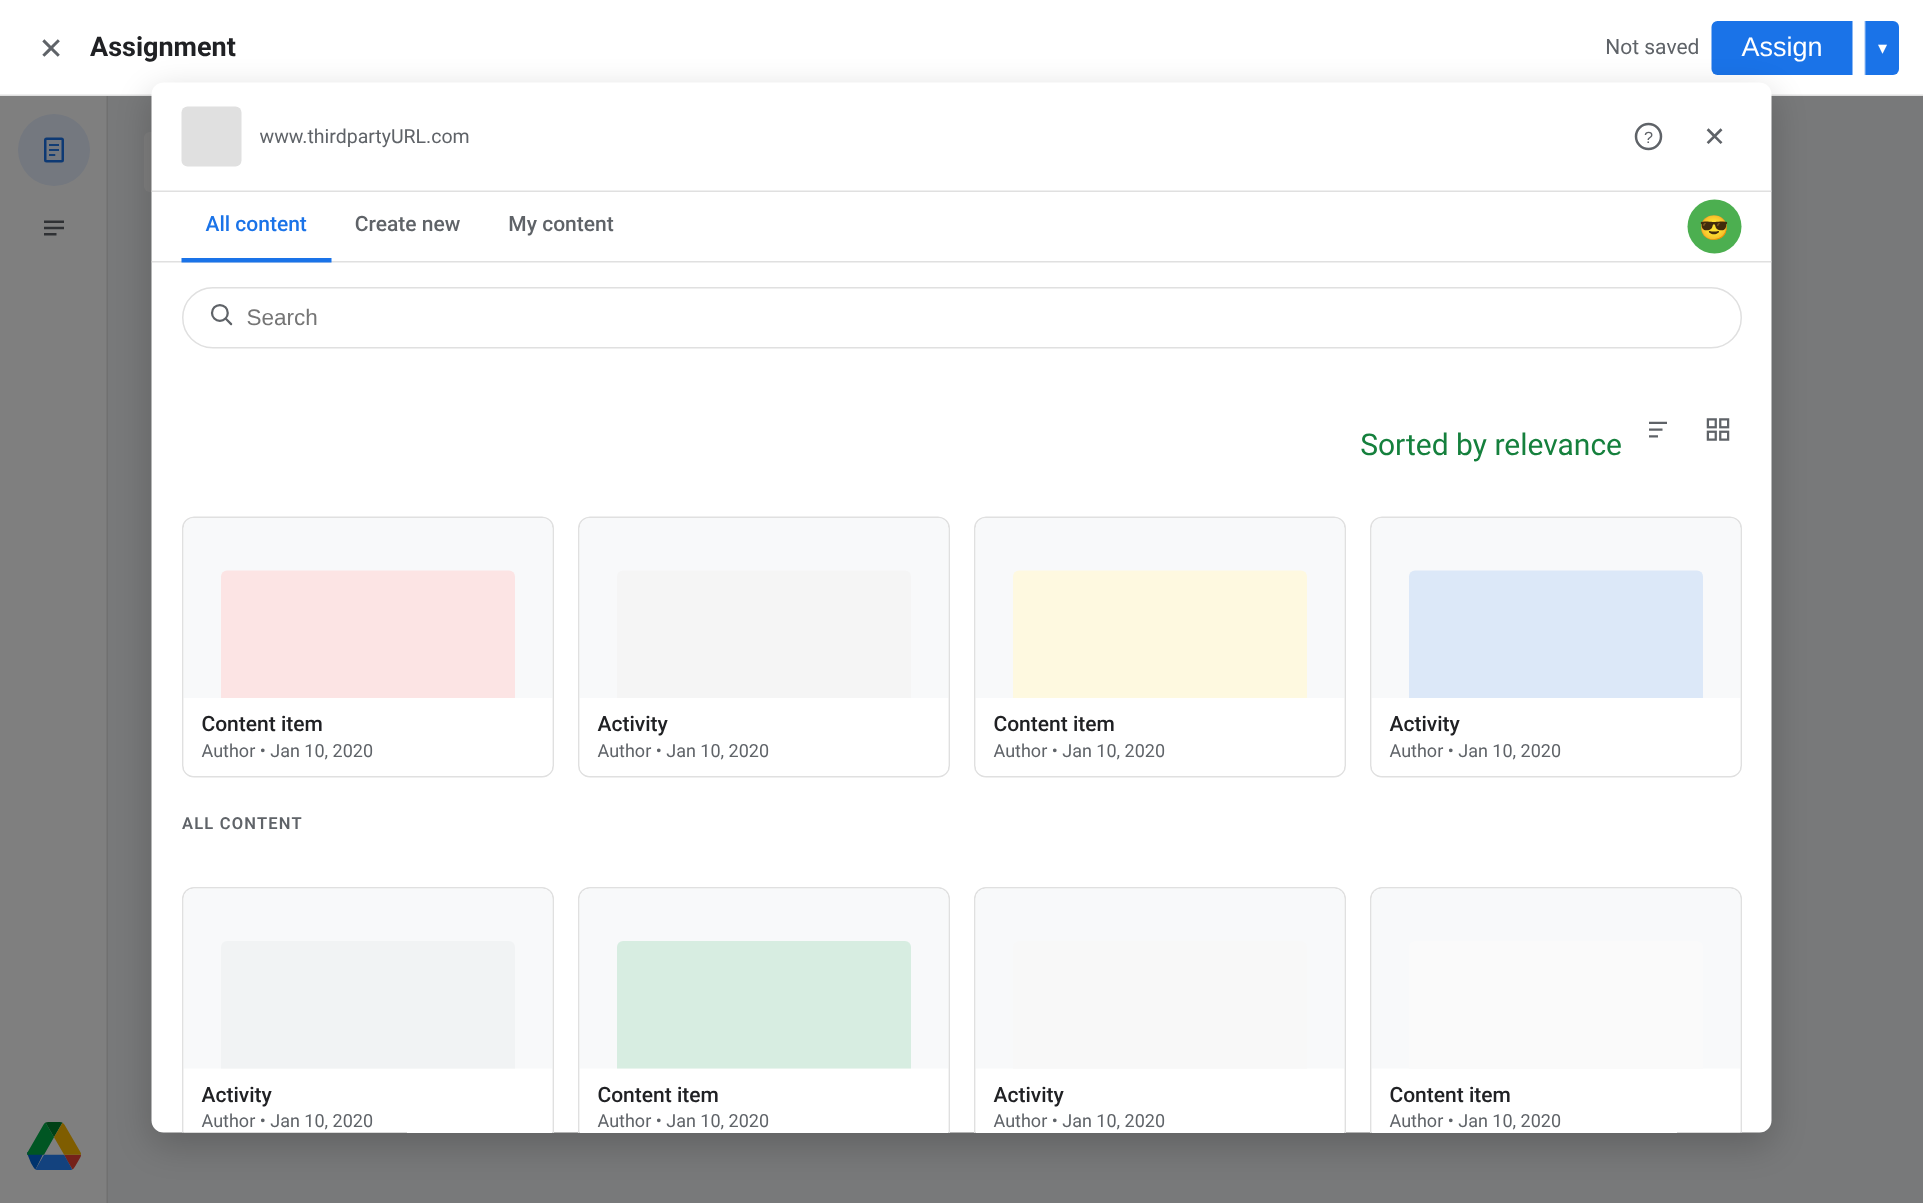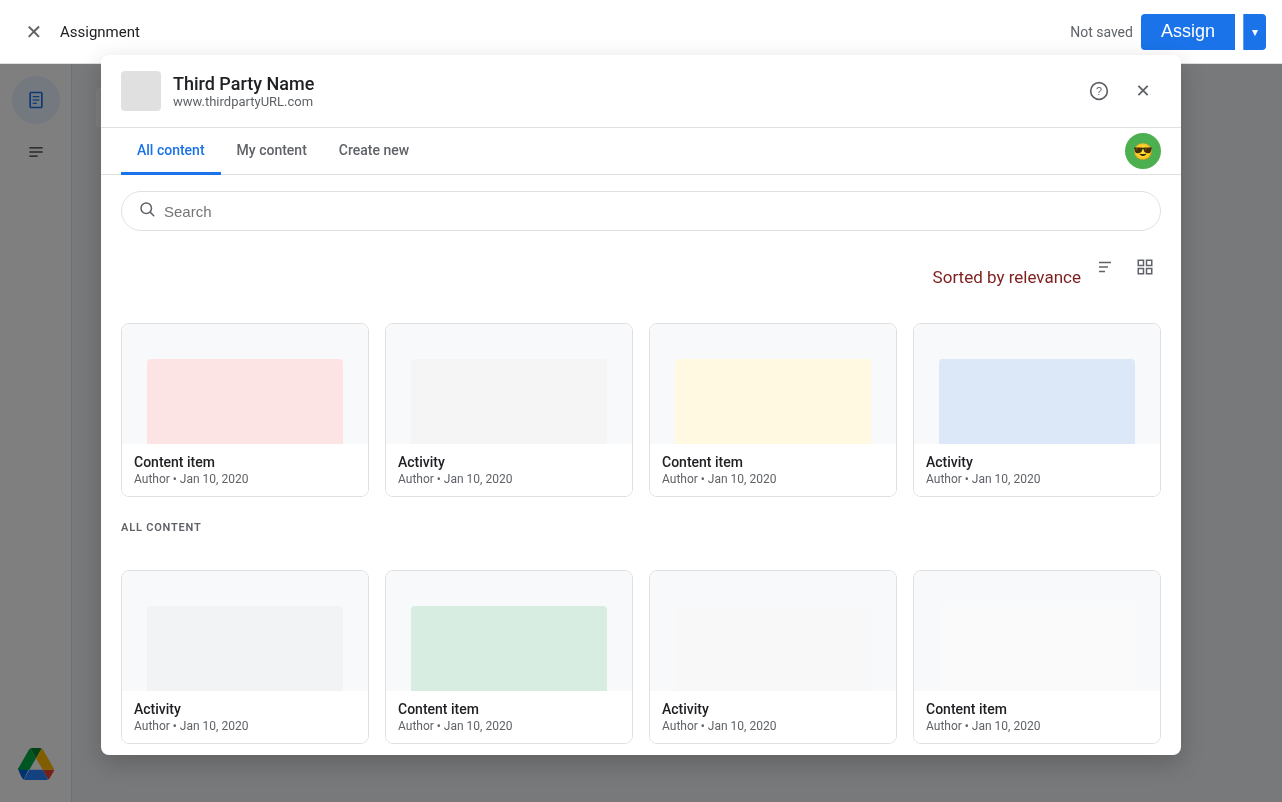"Assignment" .top-bar-title { font-size: 15px -> 18px; font-weight: 400 -> 700 }
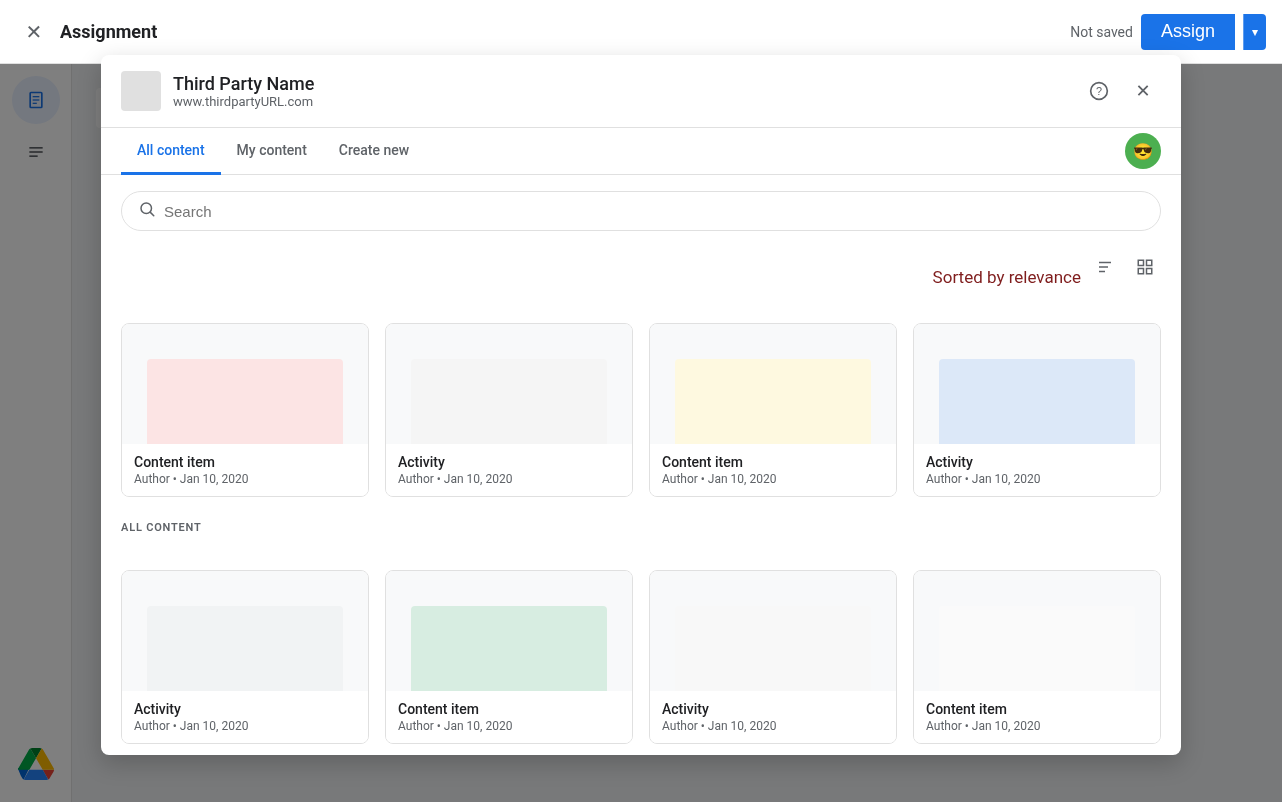"Third Party Name" div.modal-title { html: <div>Third Party Name</div> -> none }
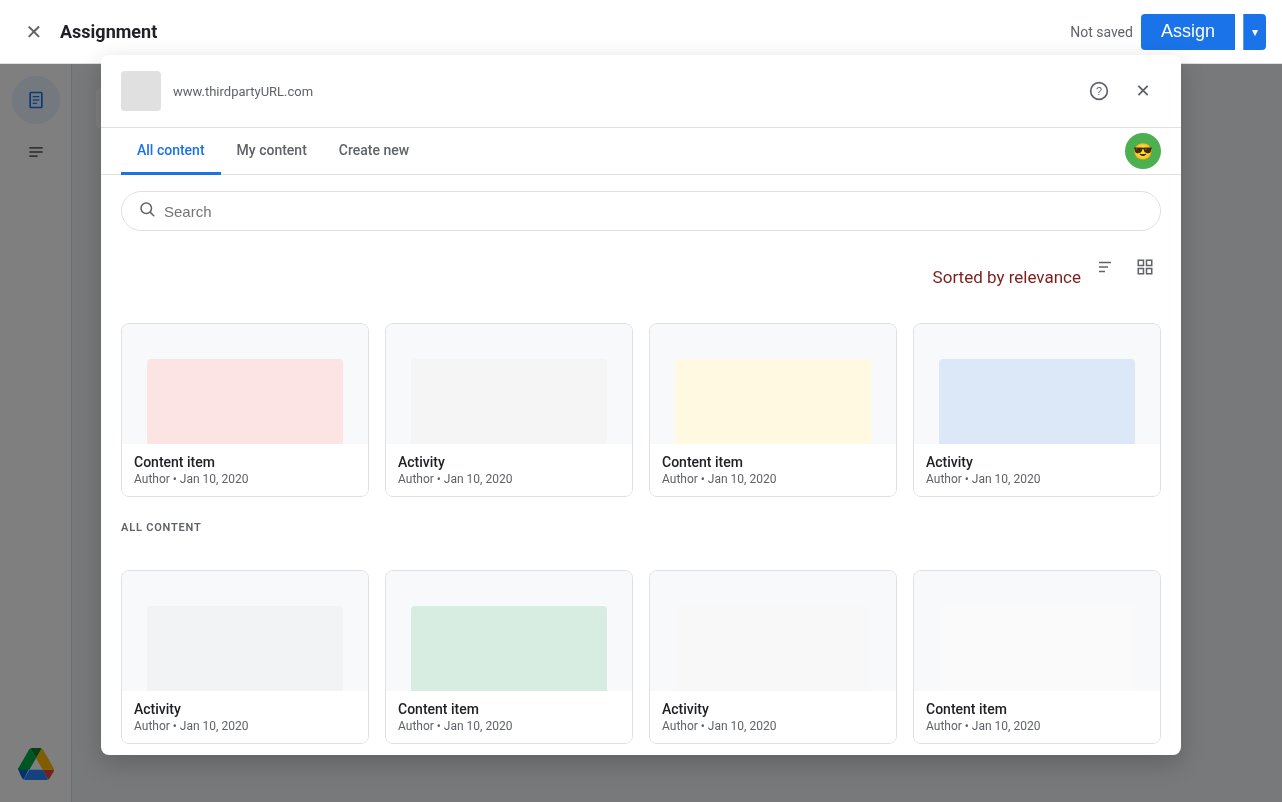"My content" div.tab { order: before "Create new" -> after "Create new" }
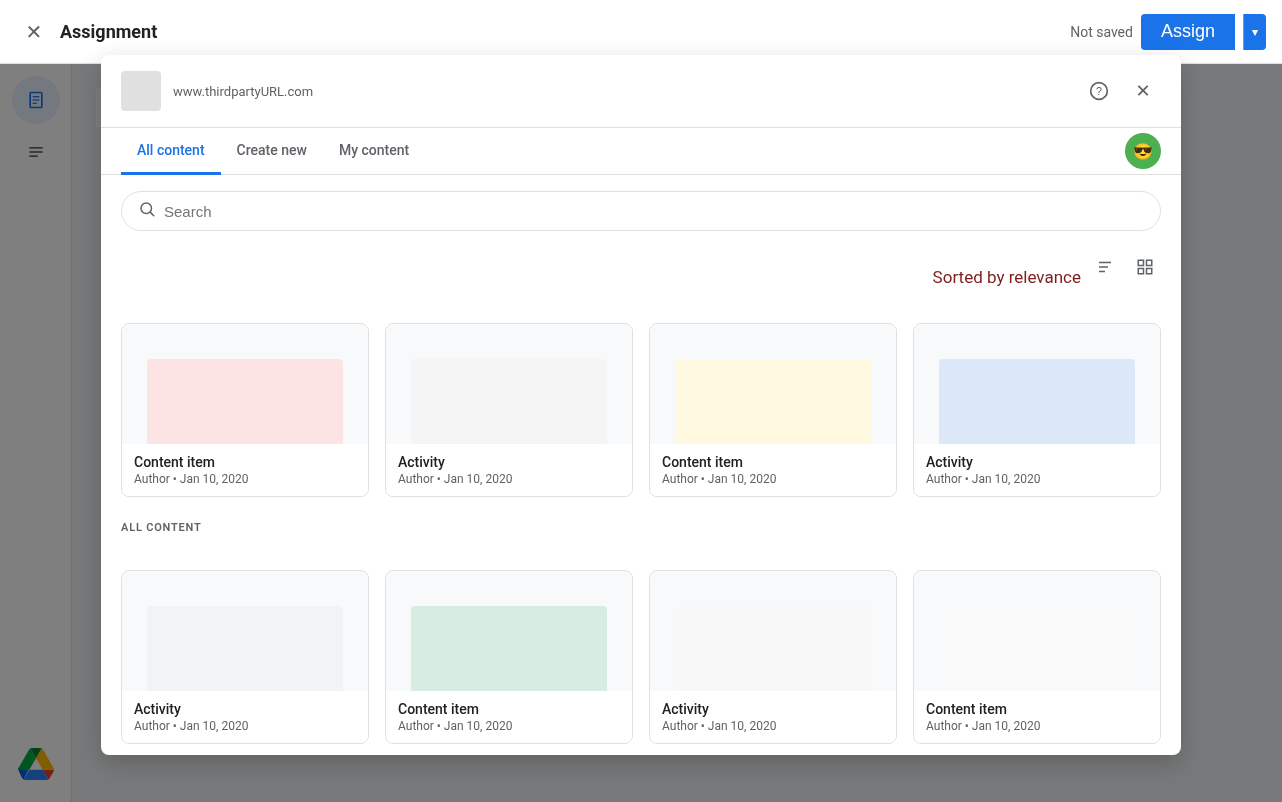"Search" .search-bar { margin-bottom: 16px -> 32px }
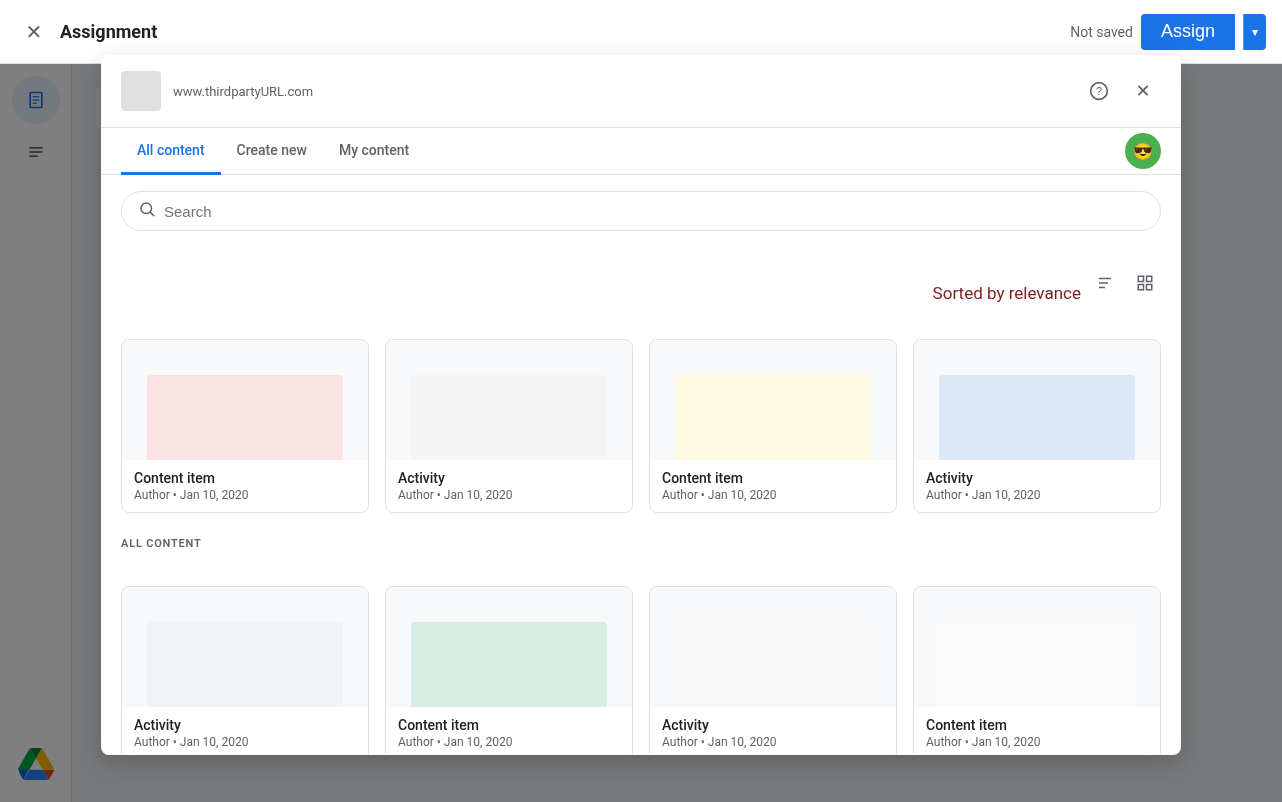"Sorted by relevance" .sort-label { color: #7f1d1d -> #15803d; font-size: 17px -> 20px }
